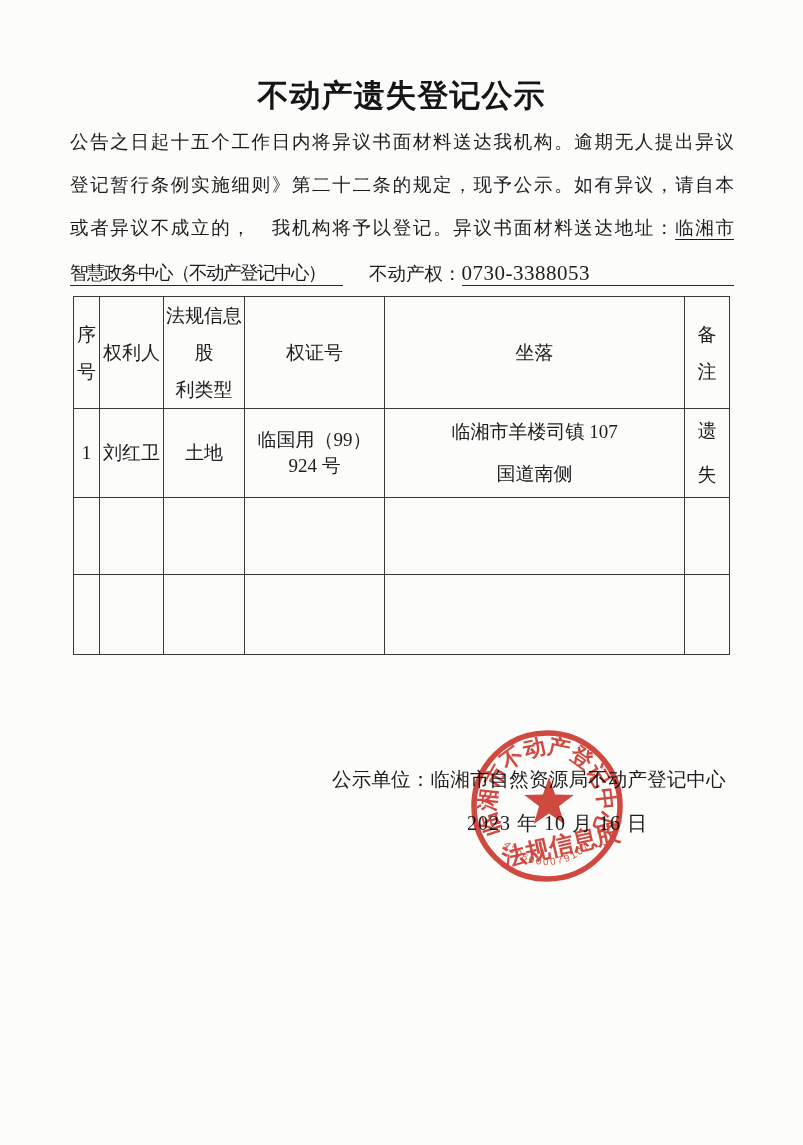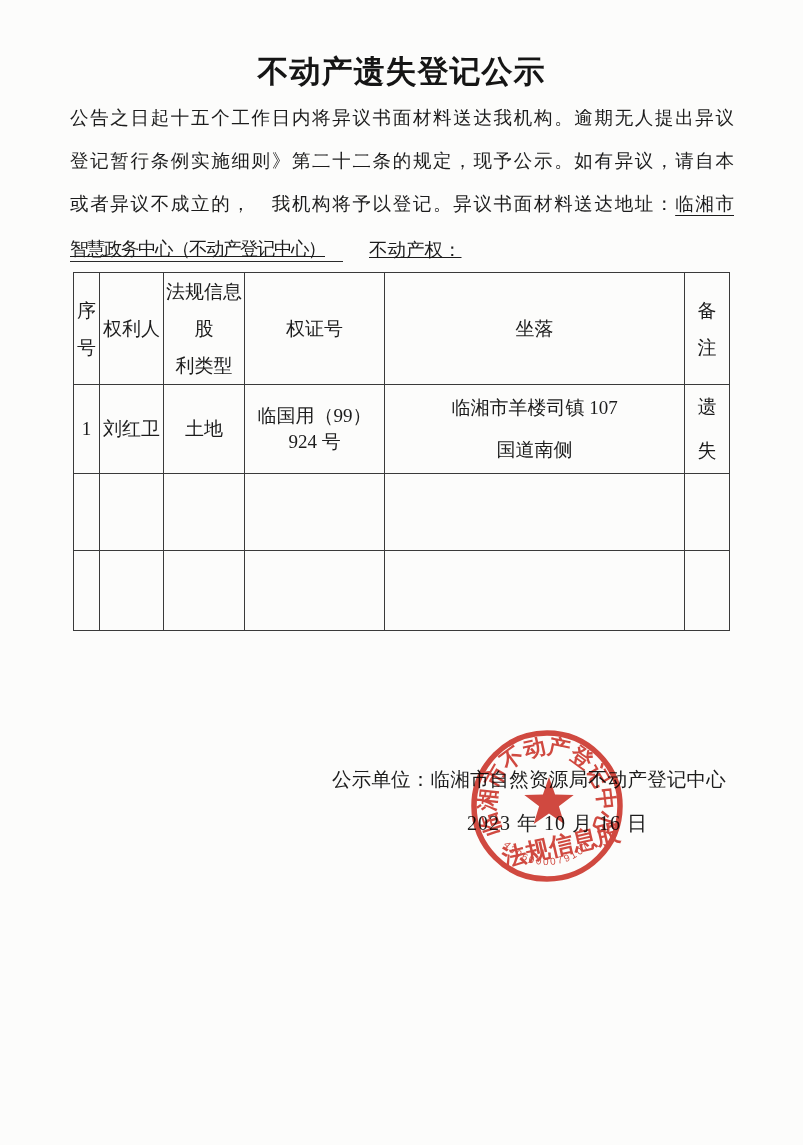"不动产遗失登记公示" .page { padding-top: 52px -> 76px }
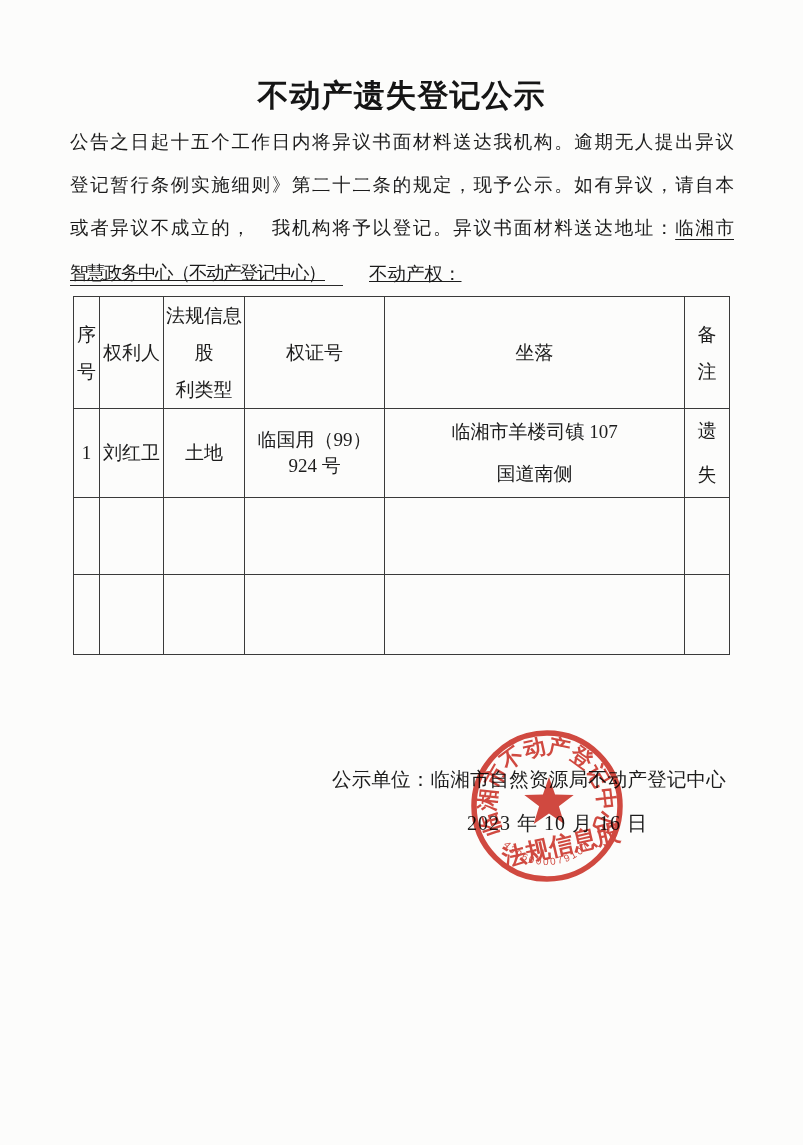"智慧政务中心（不动产登记中心）" .line5 span { text-decoration: underline -> none }
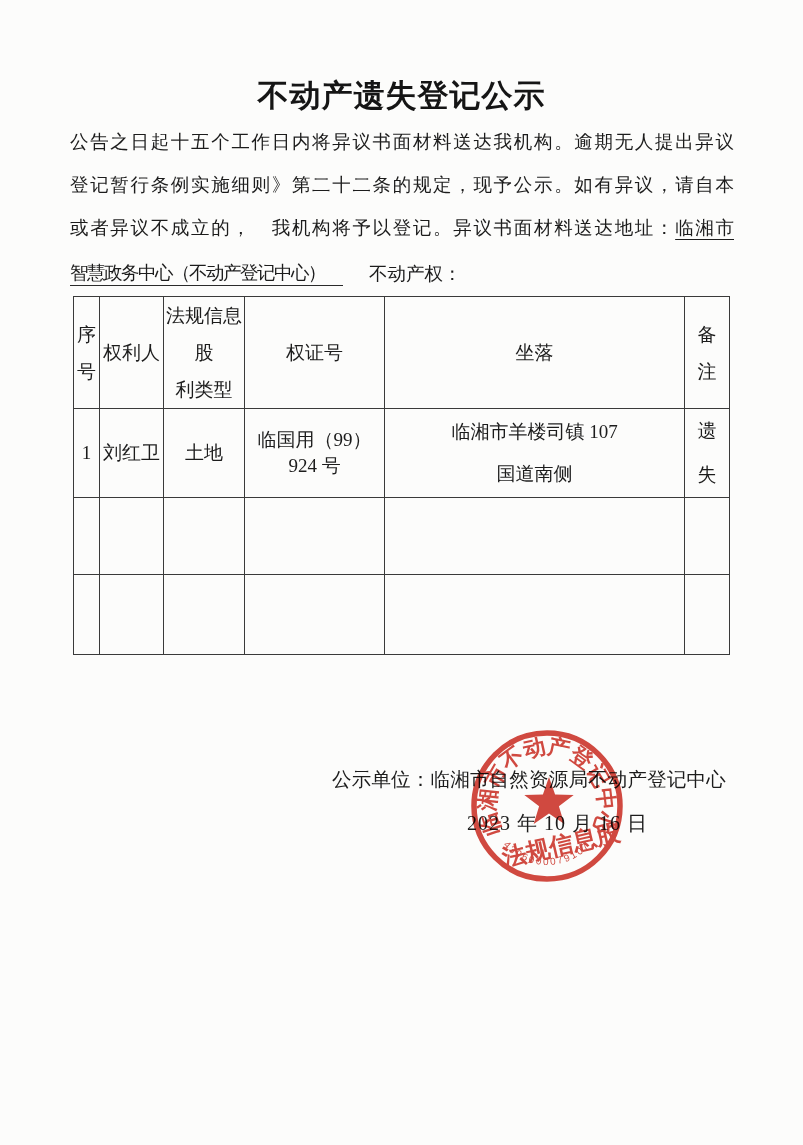"0730-3388053" span.phone-line { html: none -> <span>0730-3388053</span> }
